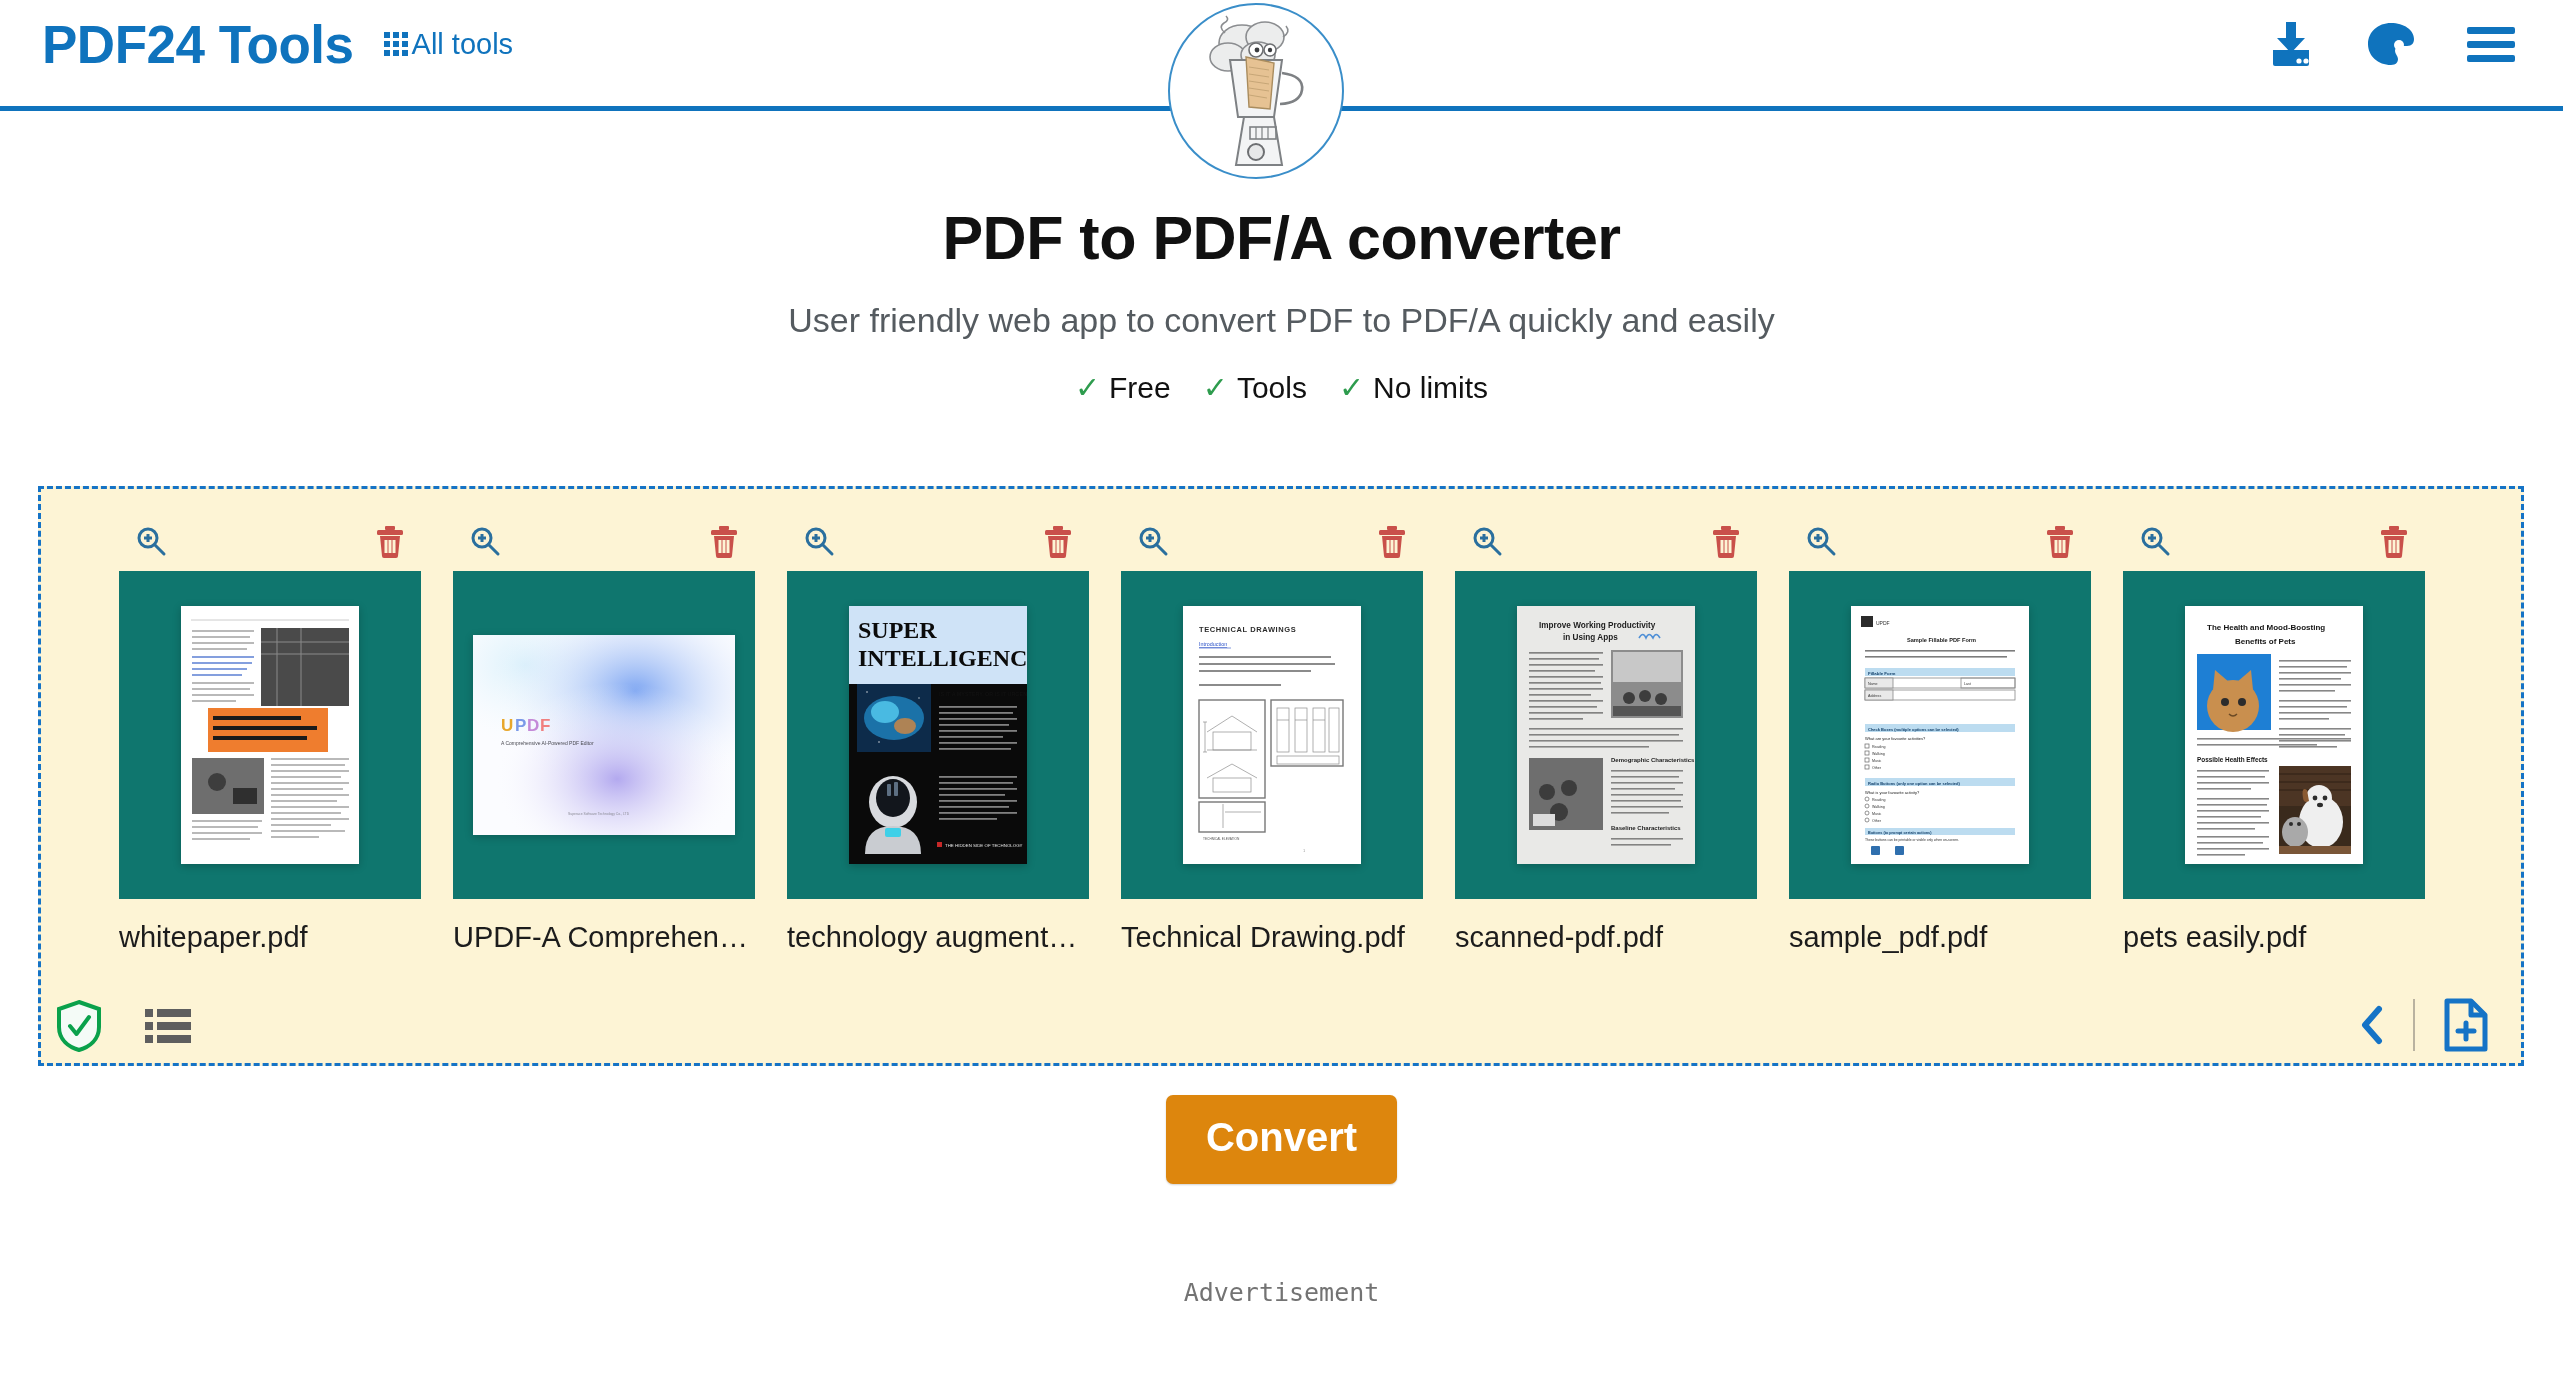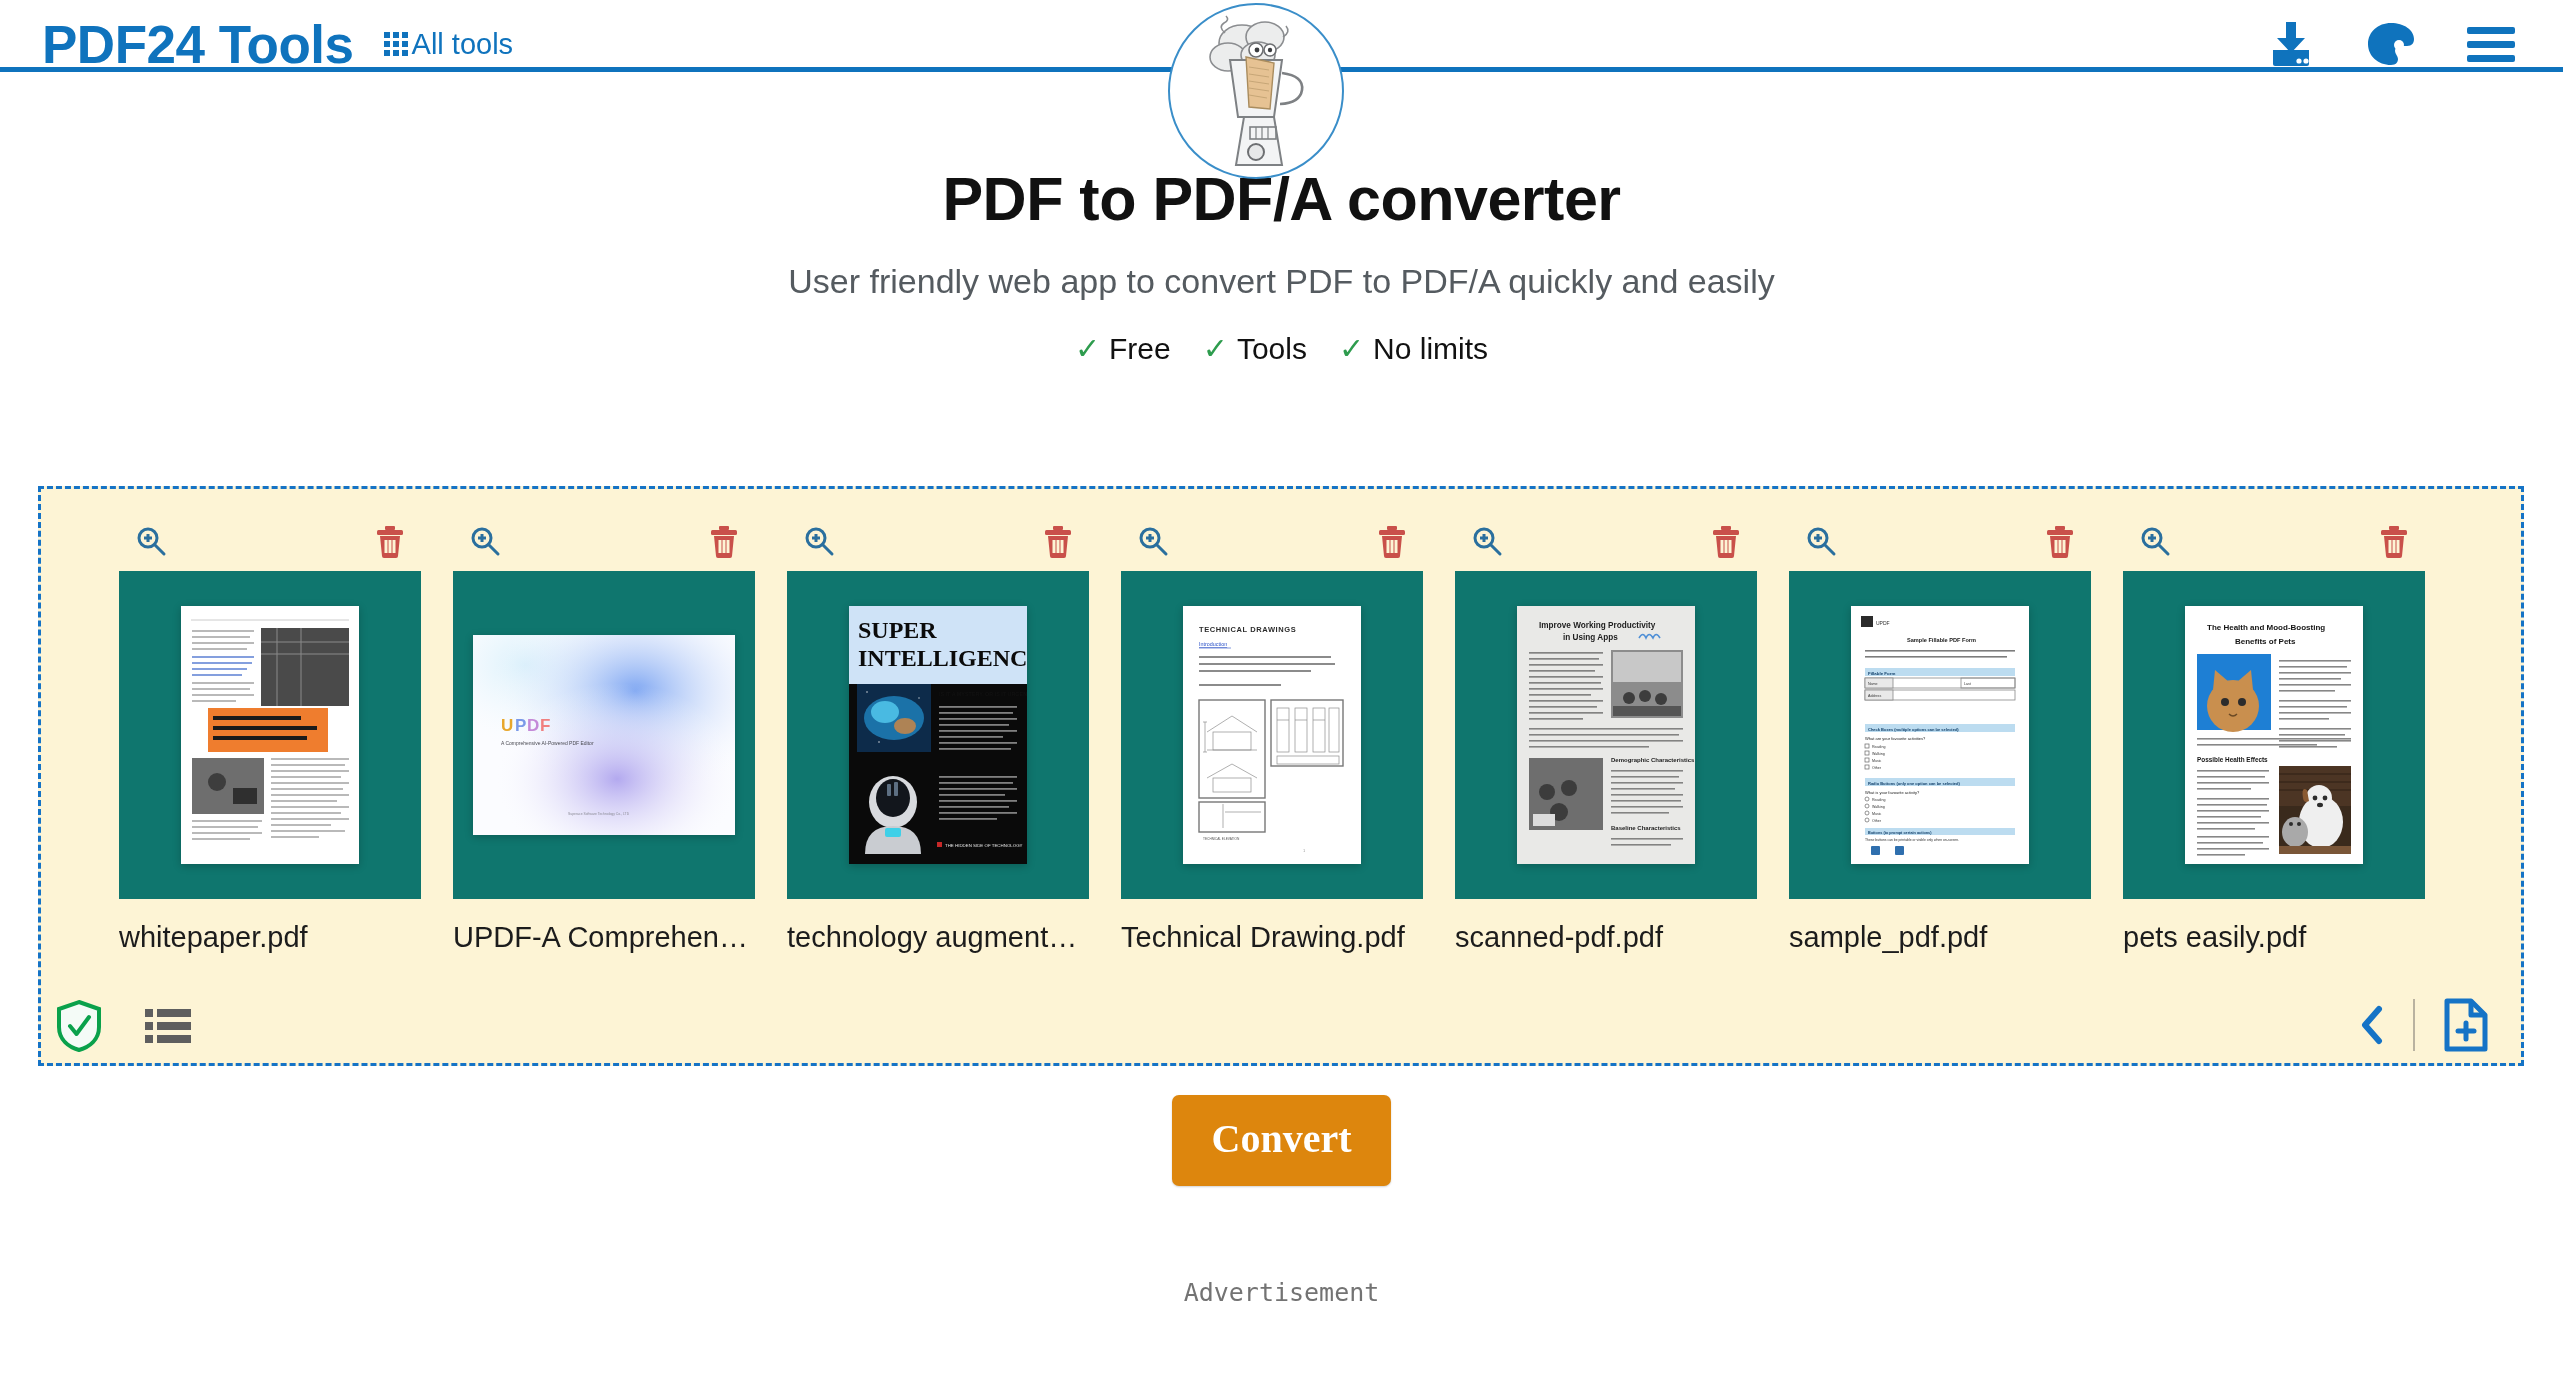"PDF24 Tools" .header { height: 72px -> 111px }
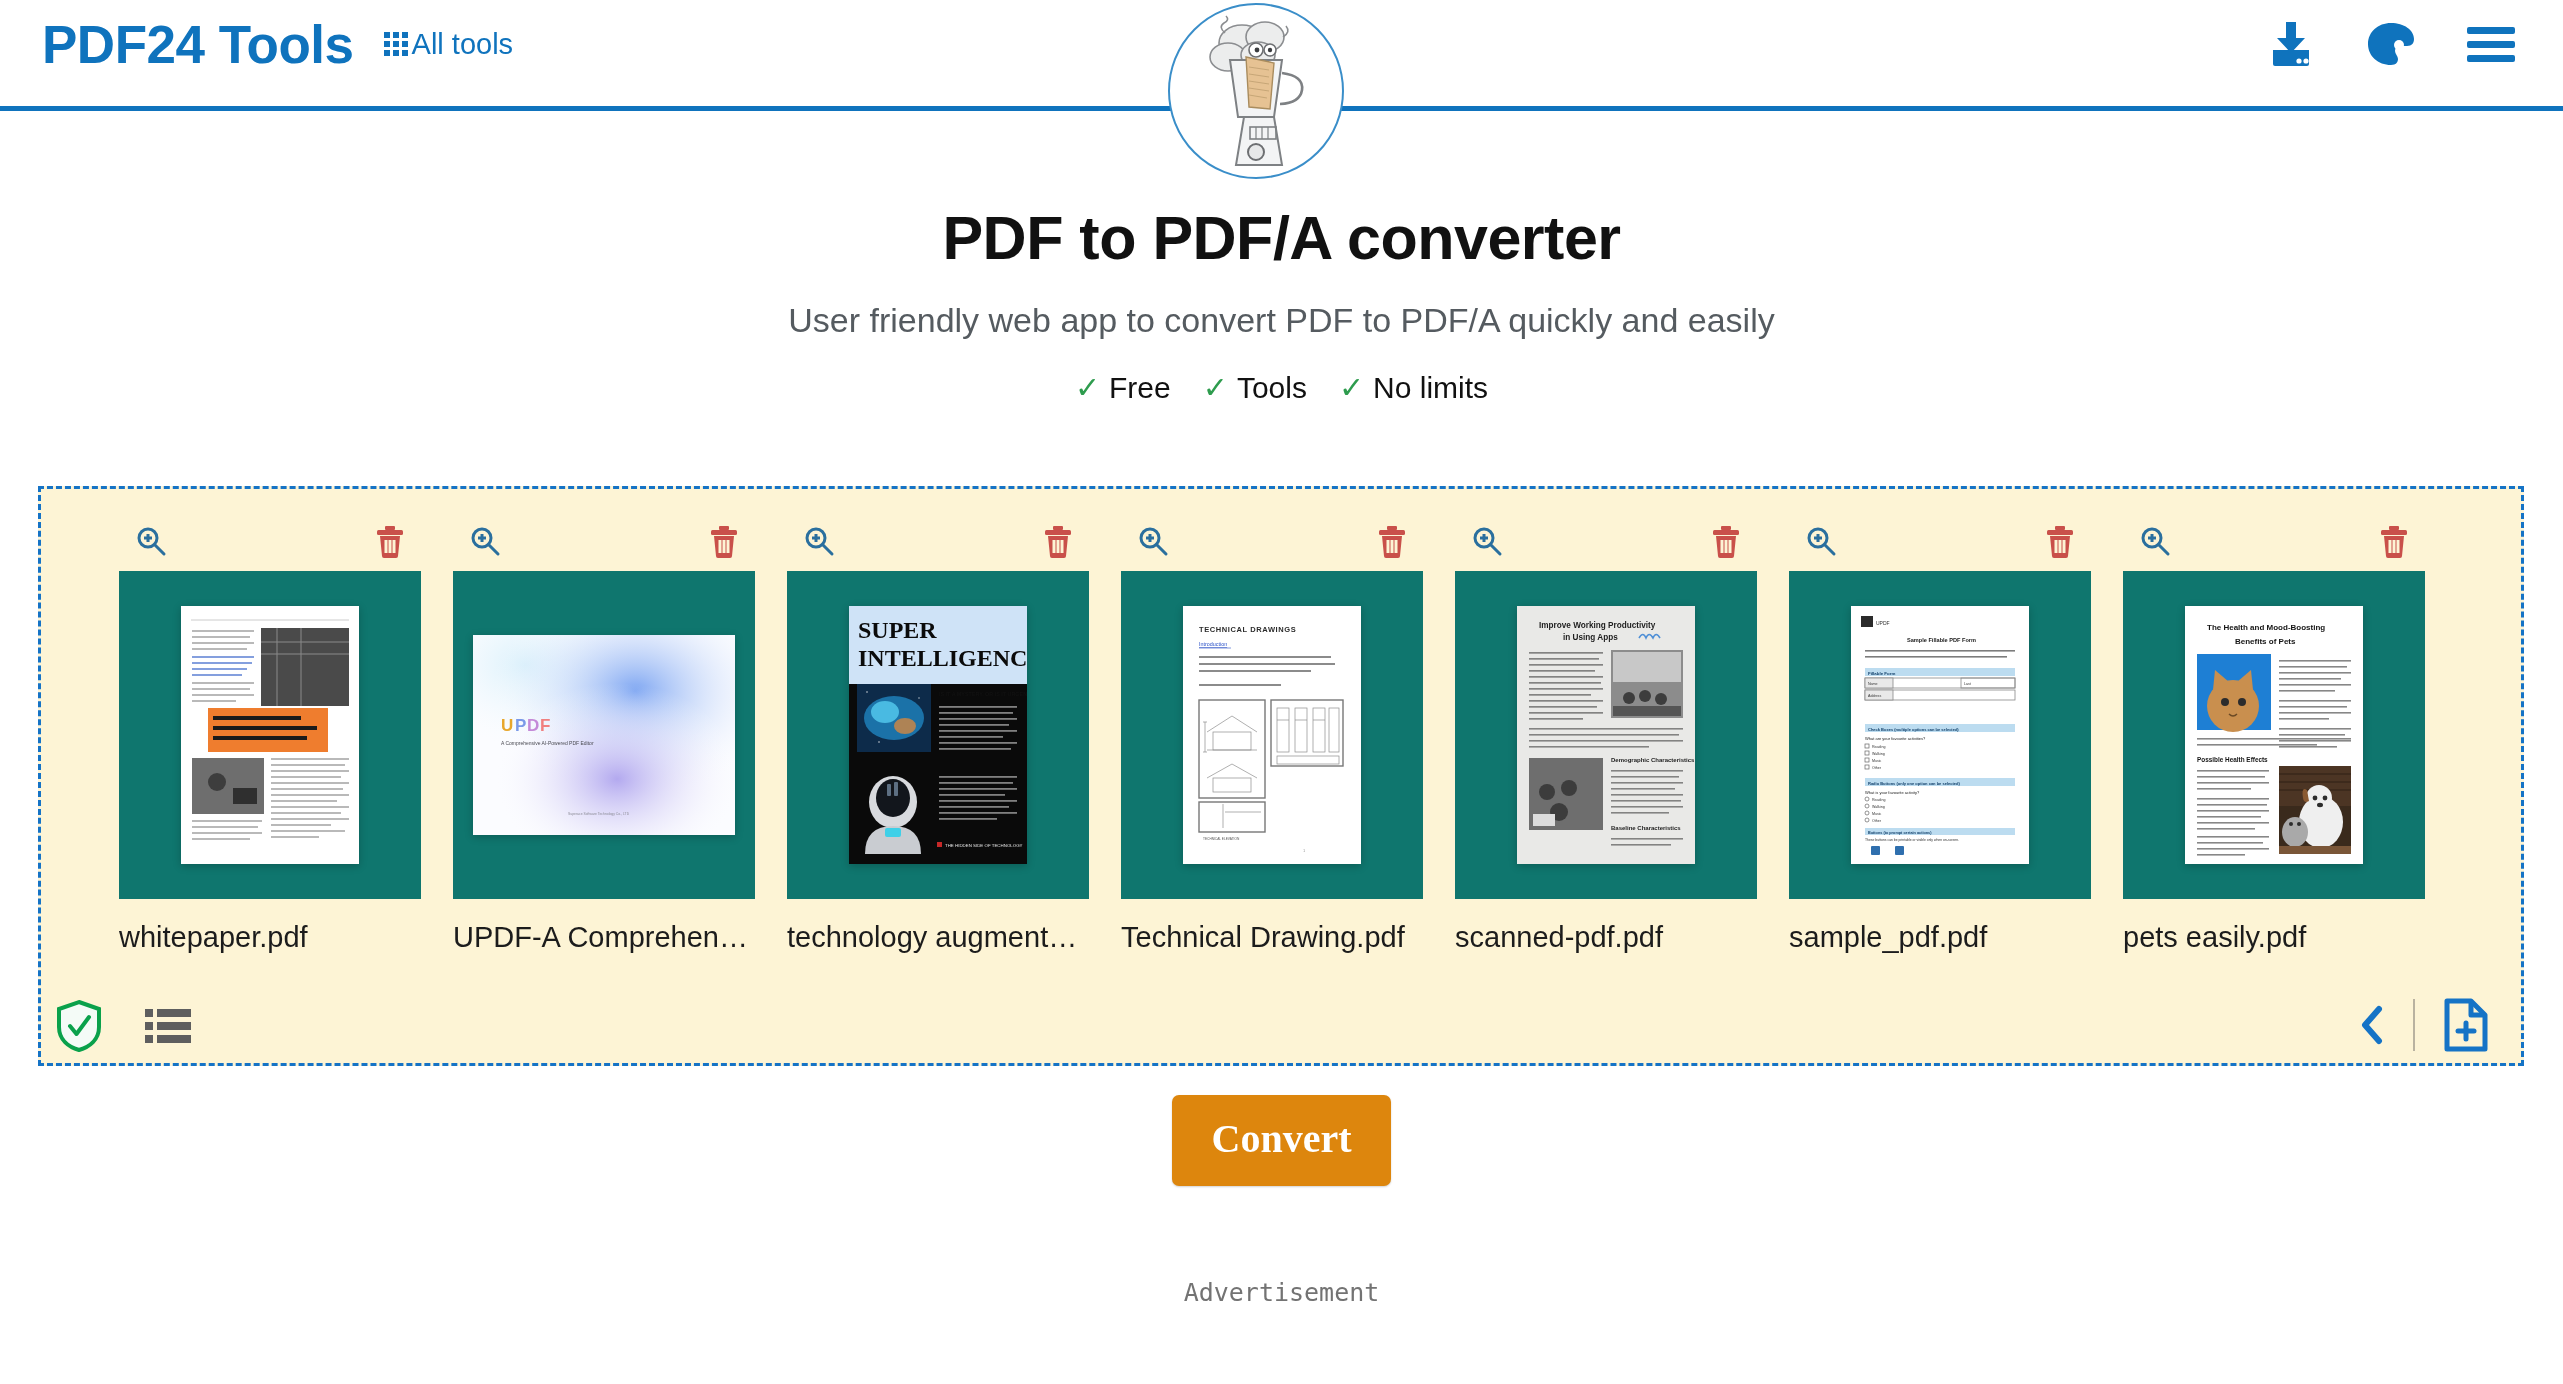"Convert" .convert-btn { font-family: Liberation Serif, serif -> Liberation Sans, sans-serif }
